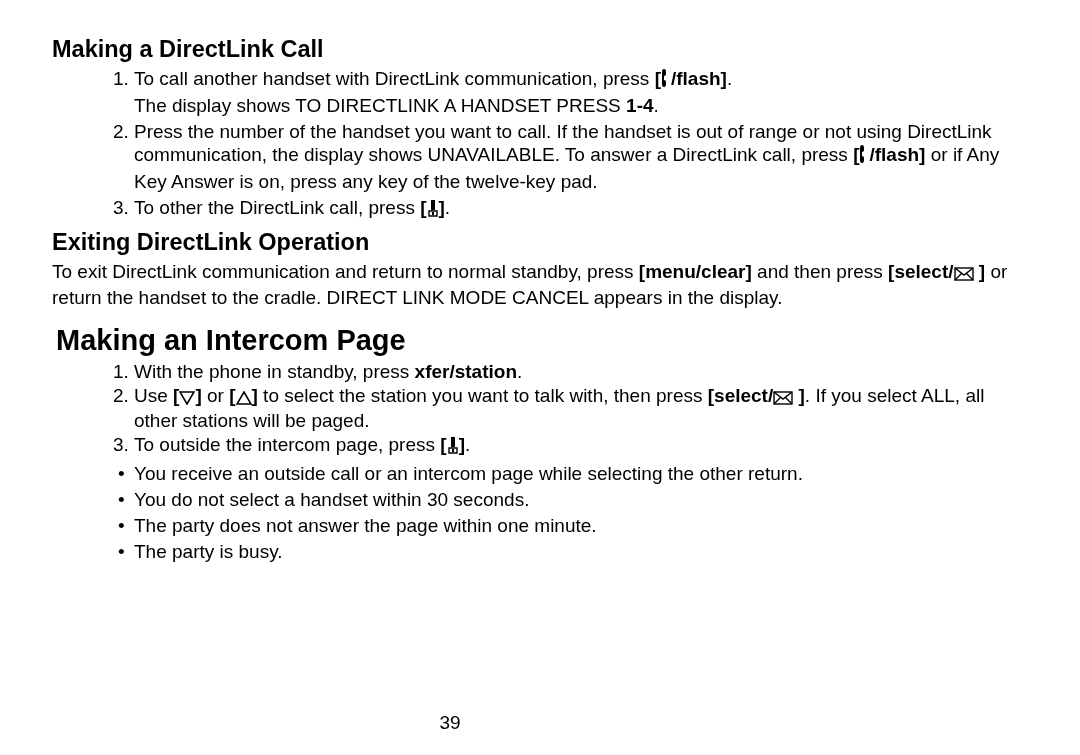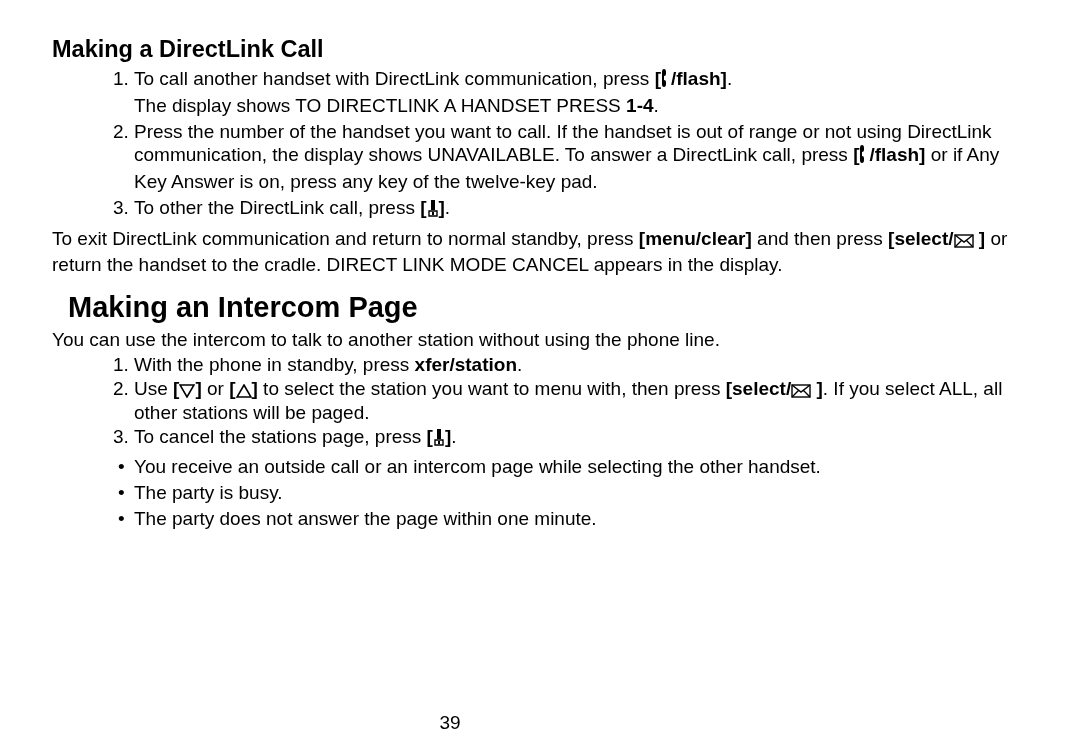"Exiting DirectLink Operation" div.h-sub { html: none -> <div>Exiting DirectLink Operation</div> }
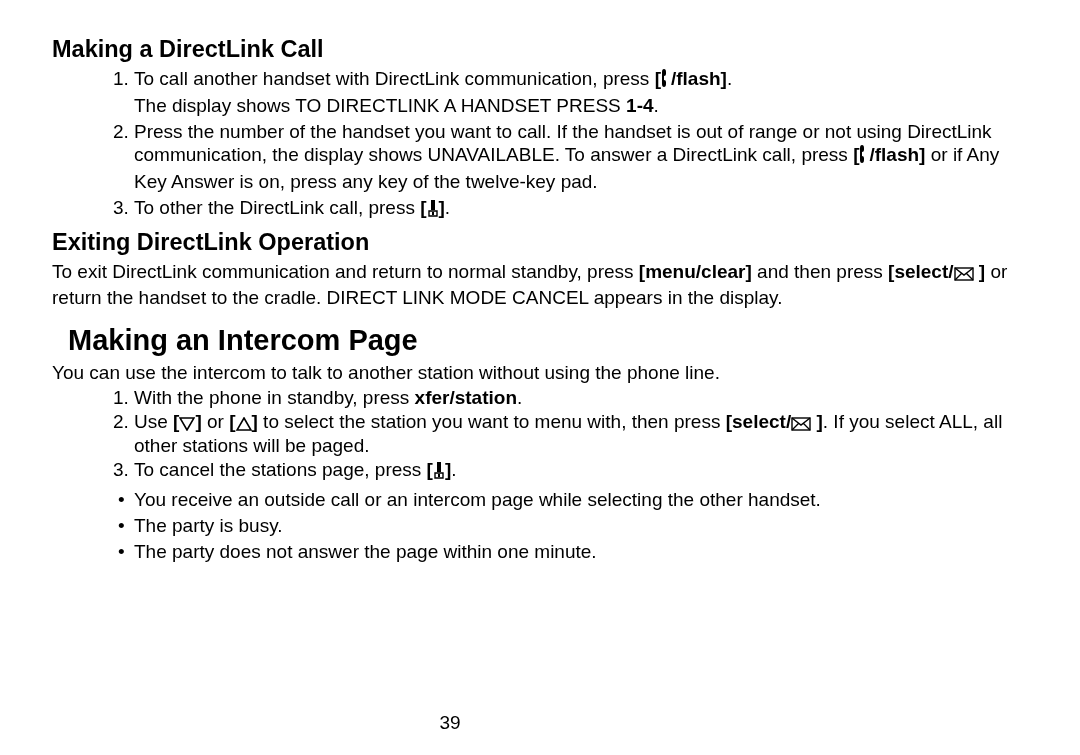"Making an Intercom Page" .h-main { margin: 14px 0 4px 16px -> 14px 0 4px 4px }
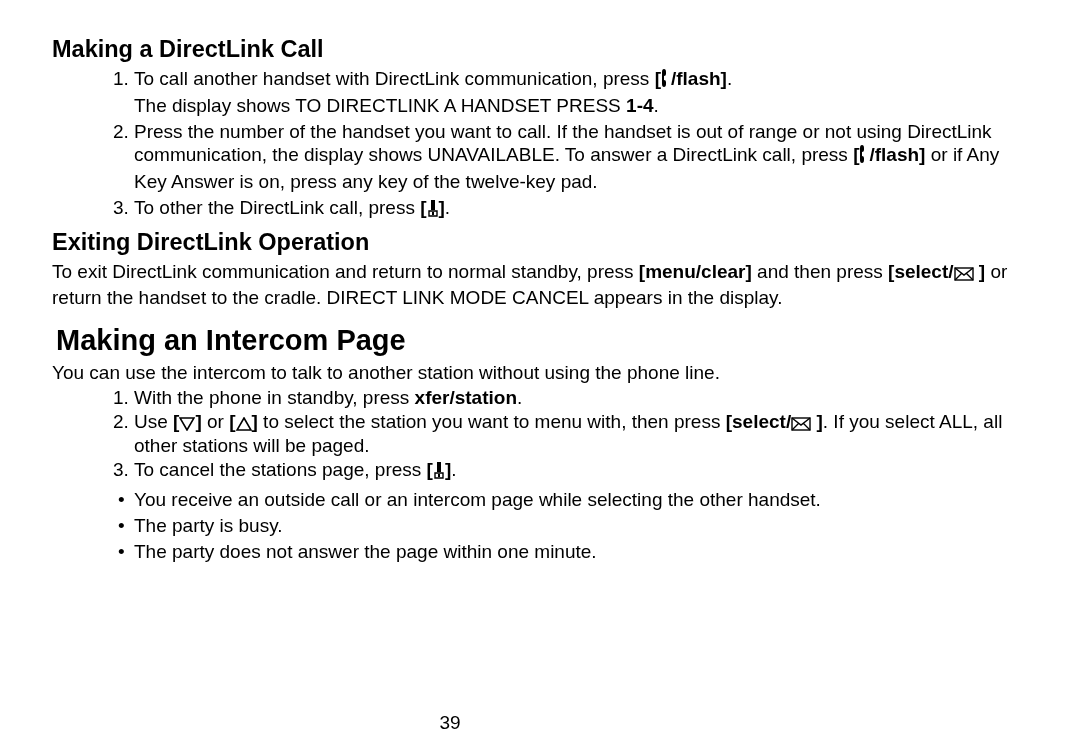"You can use the intercom" div.body-text { html: <div>You can use the intercom to talk to another station without using the phone line.</div> -> none }
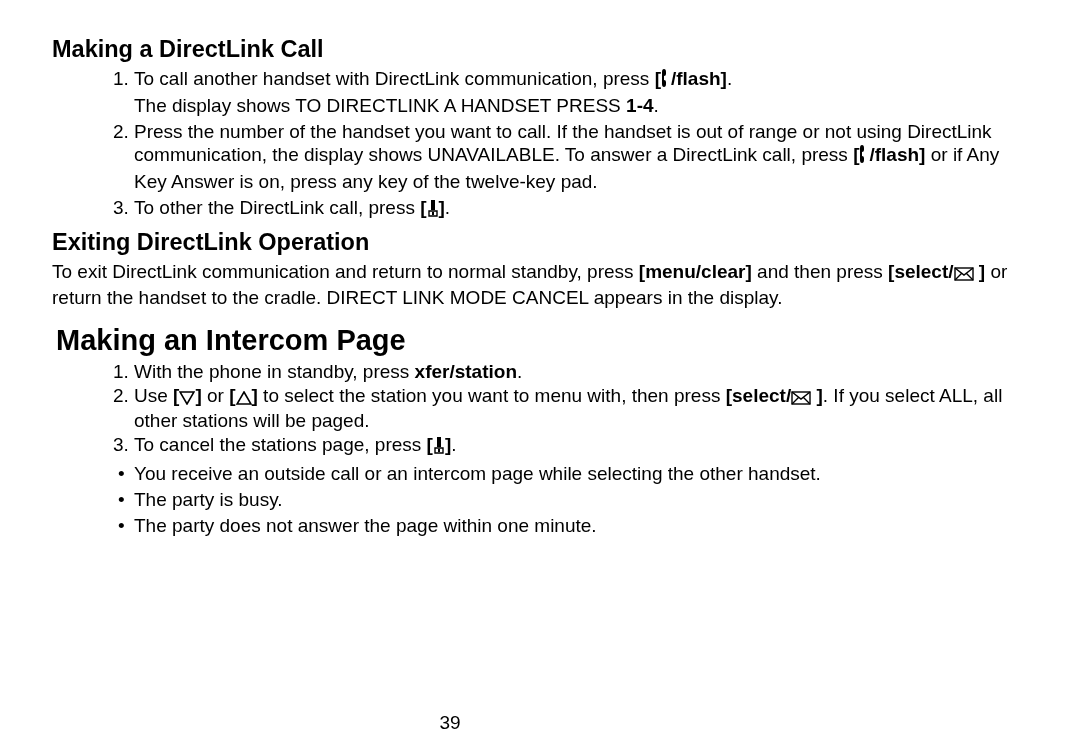"to select the station you" span { text: menu -> talk }
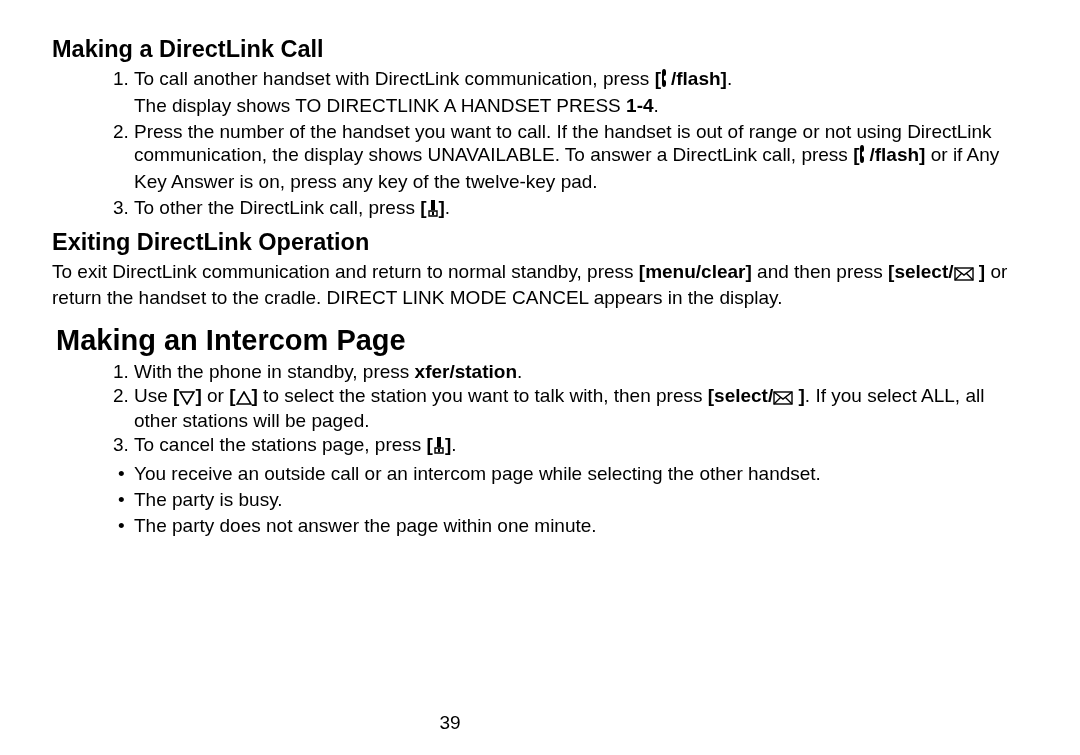"To cancel the stations page," span { text: cancel the stations -> outside the intercom }
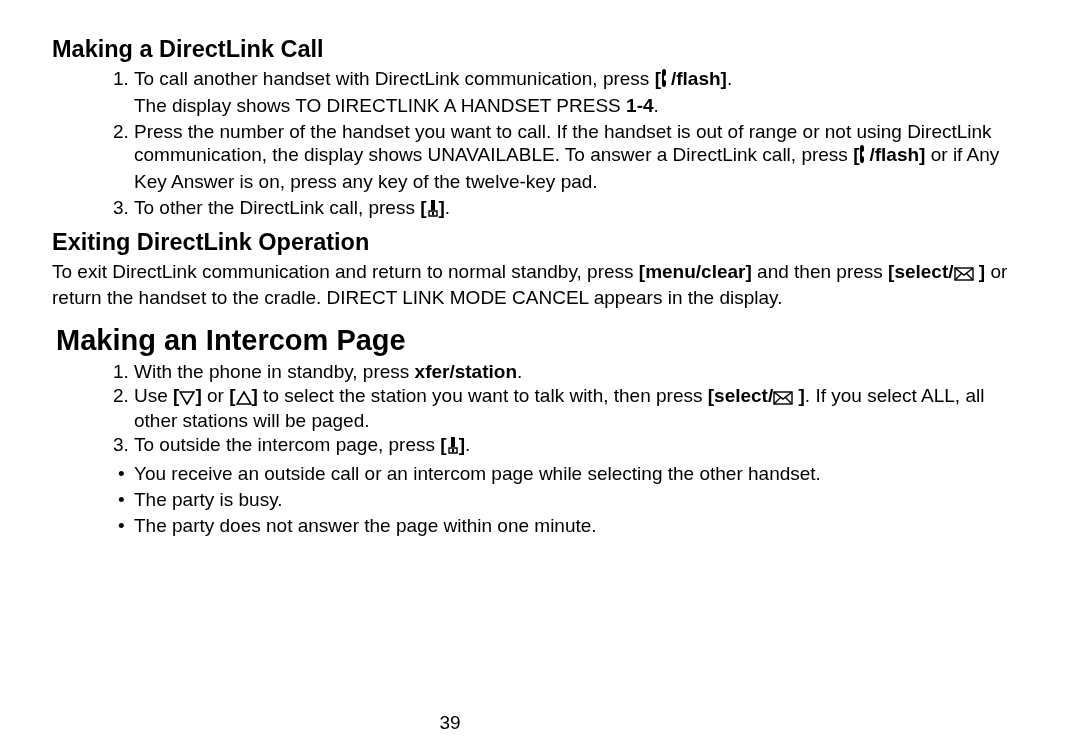"You receive an outside call" li.ul-item { text: handset -> return }
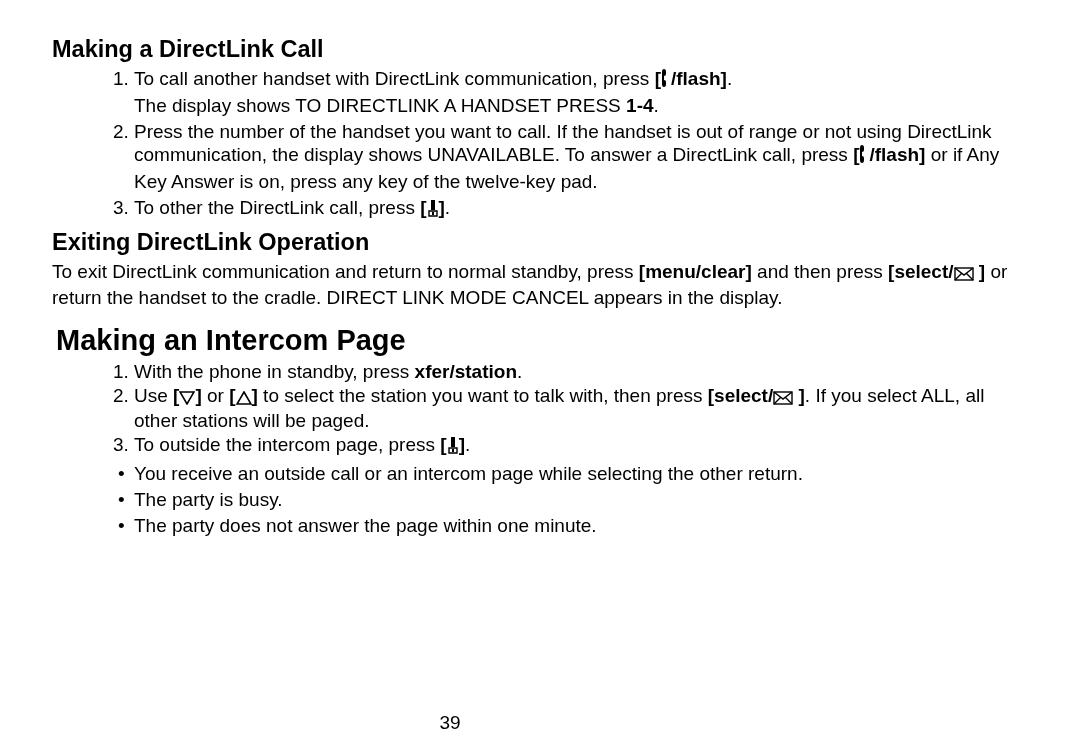"You do not select a" li.ul-item { html: none -> <li>You do not select a handset within 30 seconds.</li> }
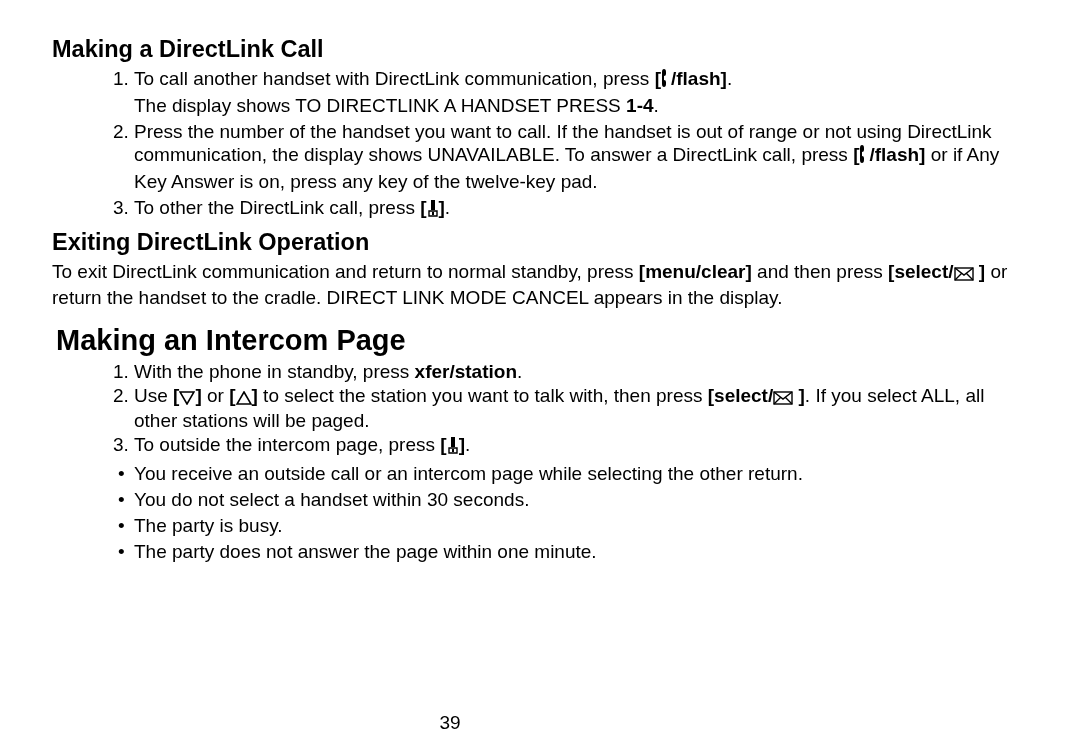"The party is busy." li.ul-item { order: before "The party does not answer" -> after "The party does not answer" }
